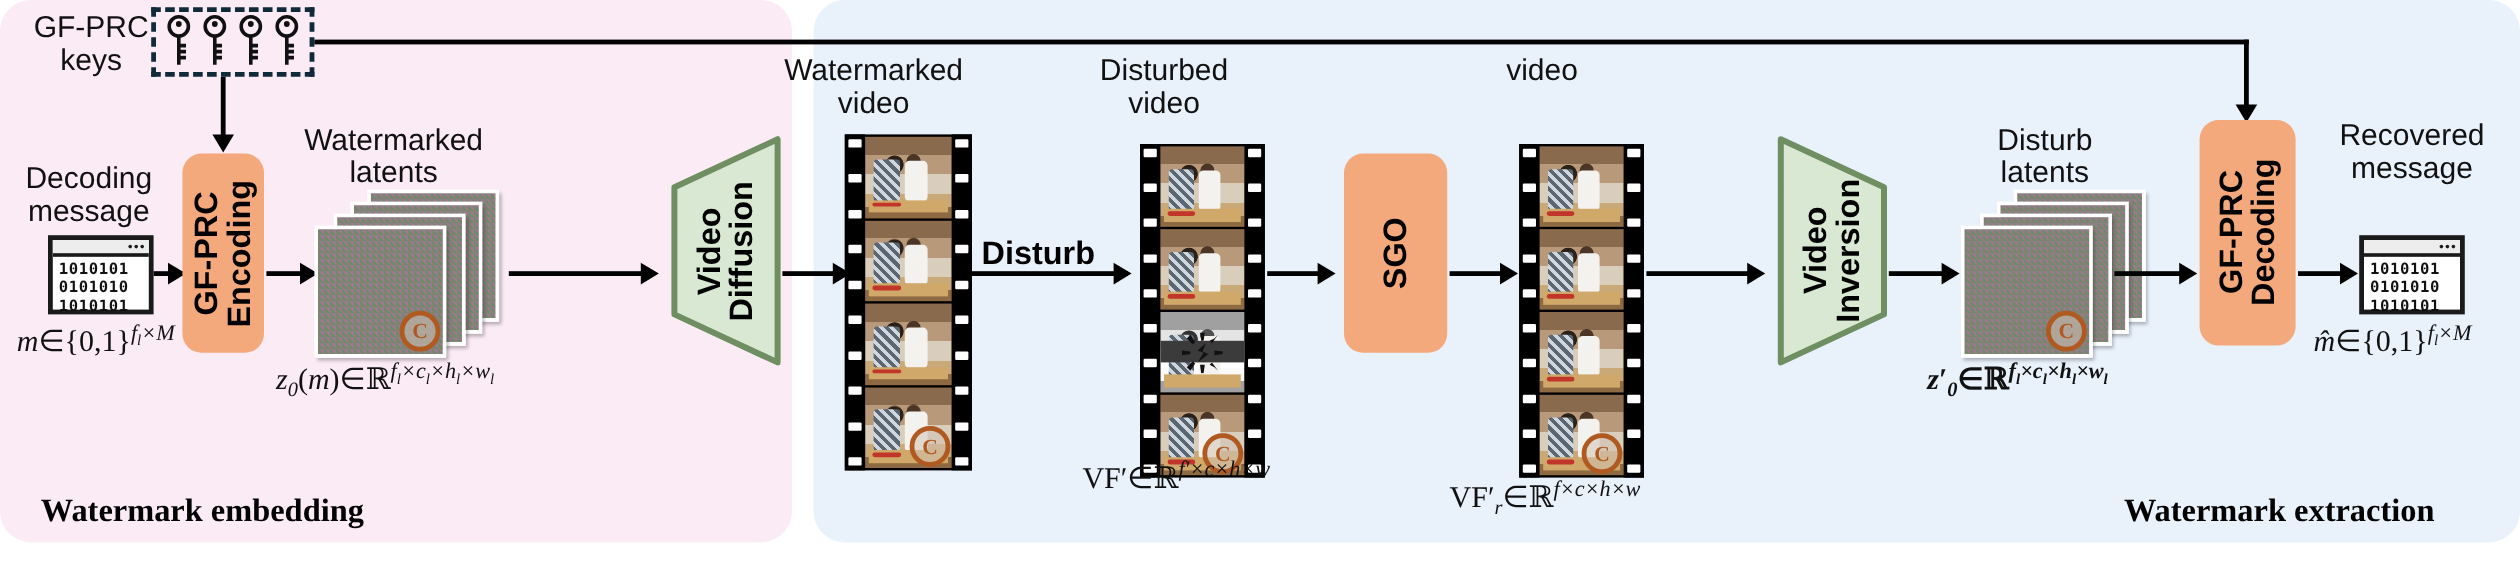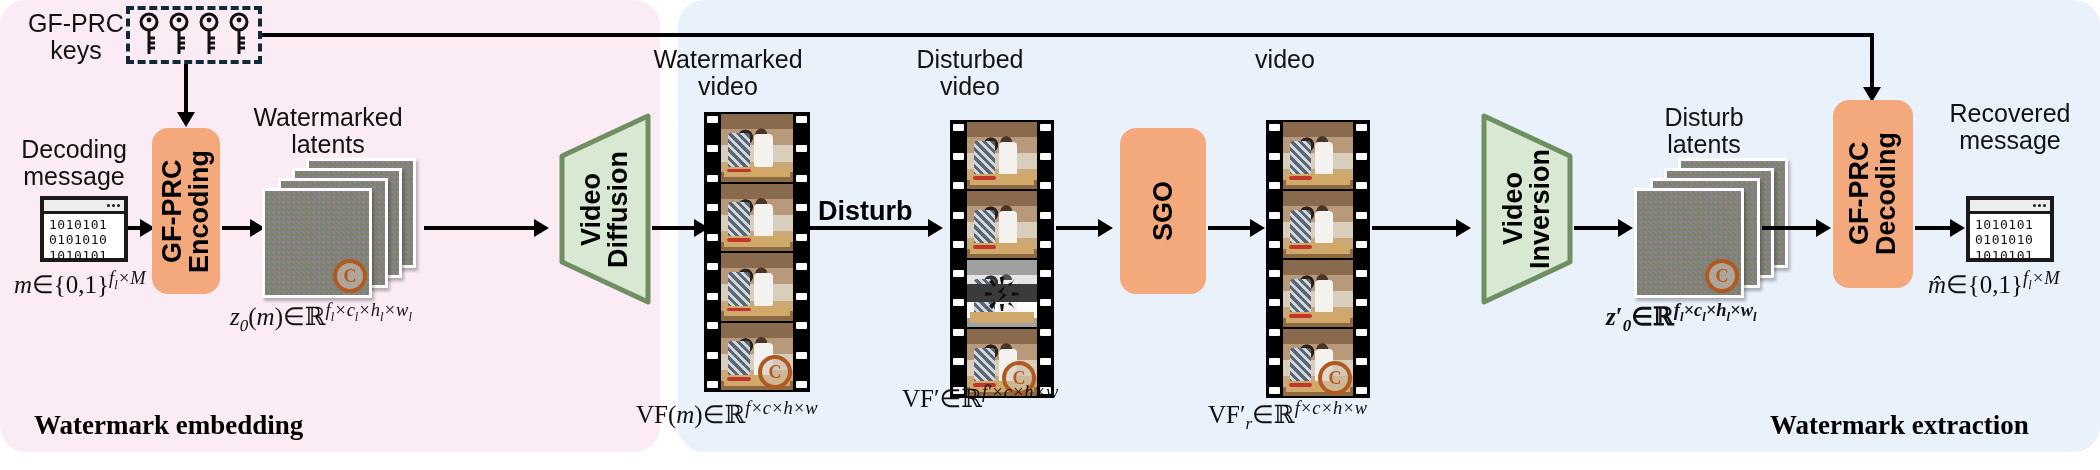"1010101" .msgwin .bits { font-weight: normal -> bold }
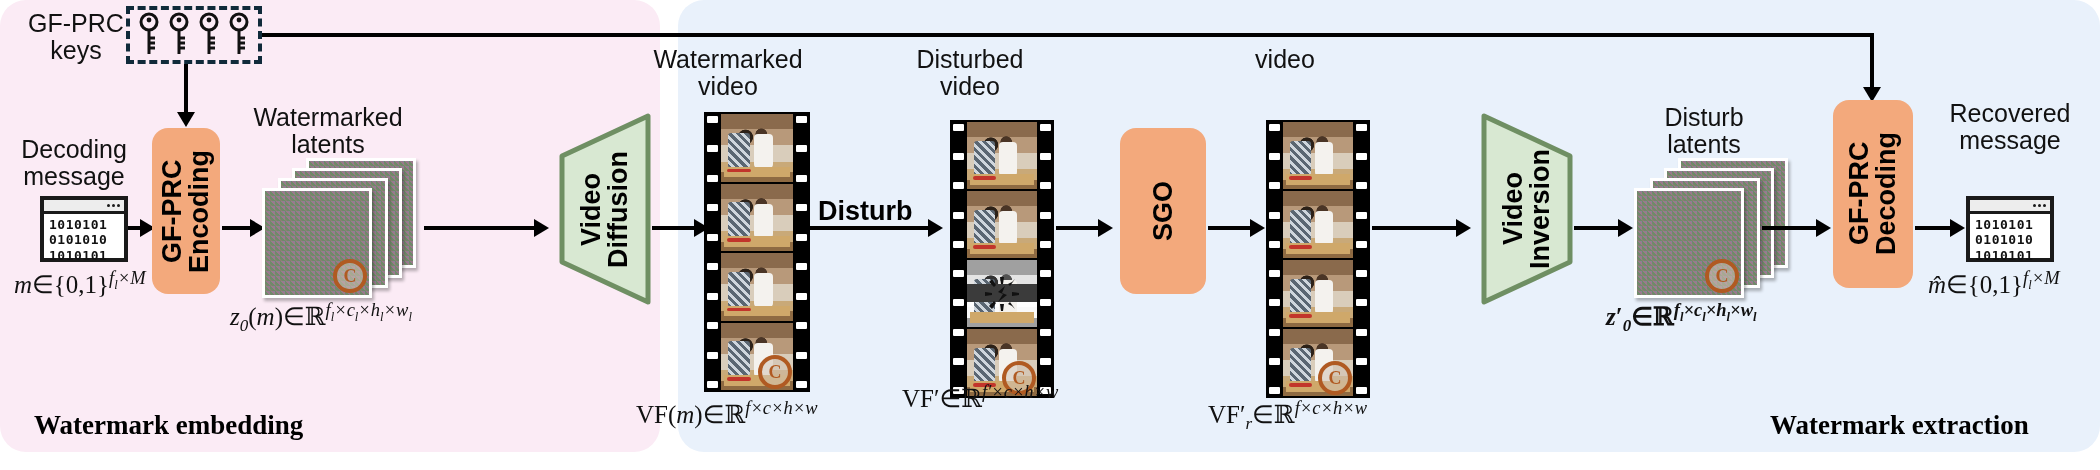"VF(m)∈ℝf×c×h×w" div.formula { html: <div> VF(<i>m</i>)∈<span>ℝ</span><span>f×c×h×w</span> </div> -> none }
